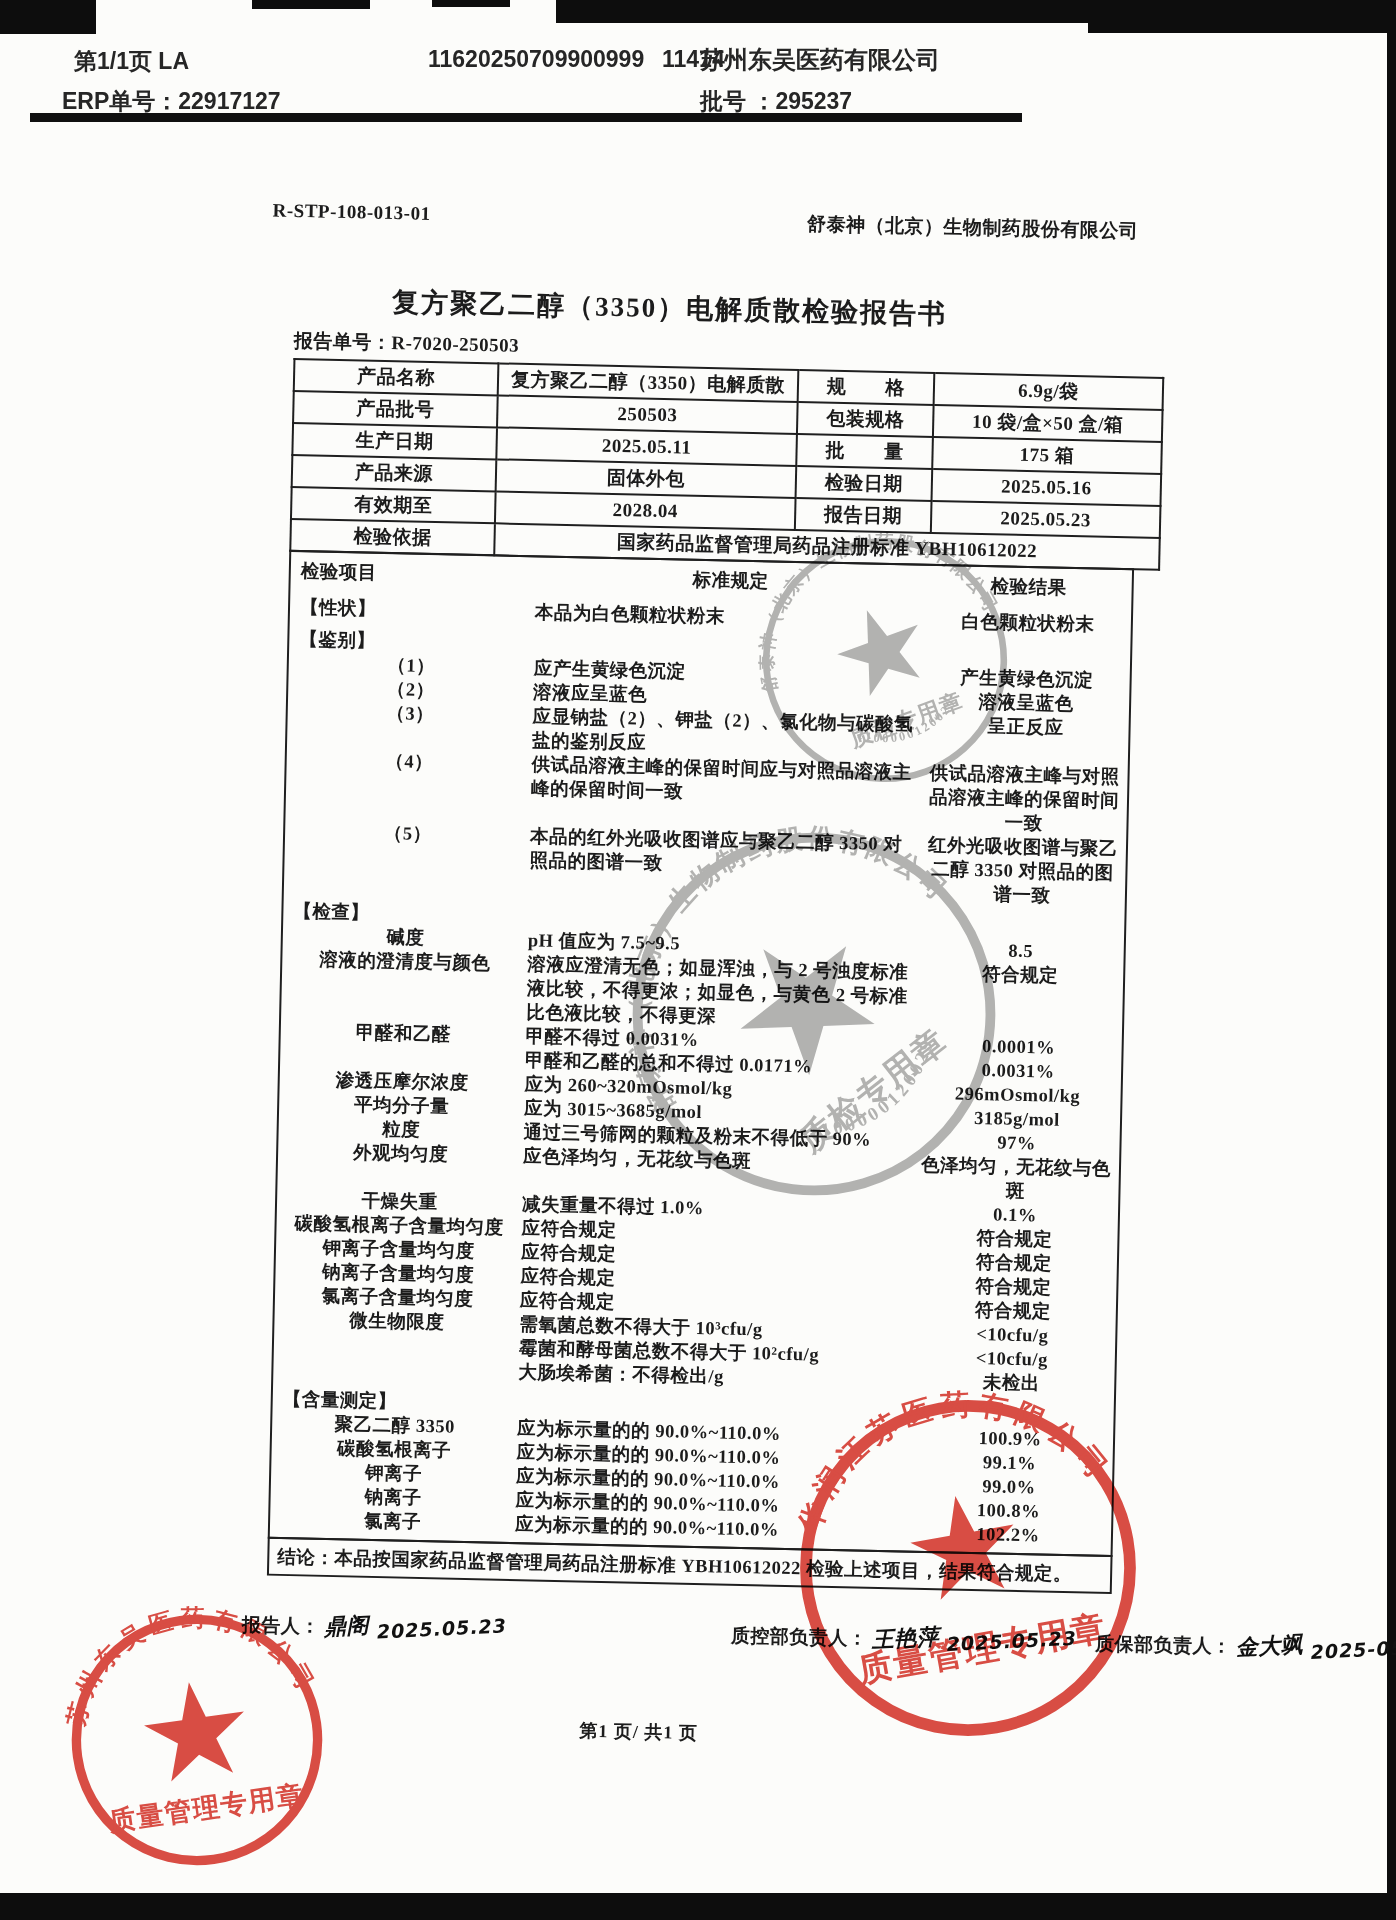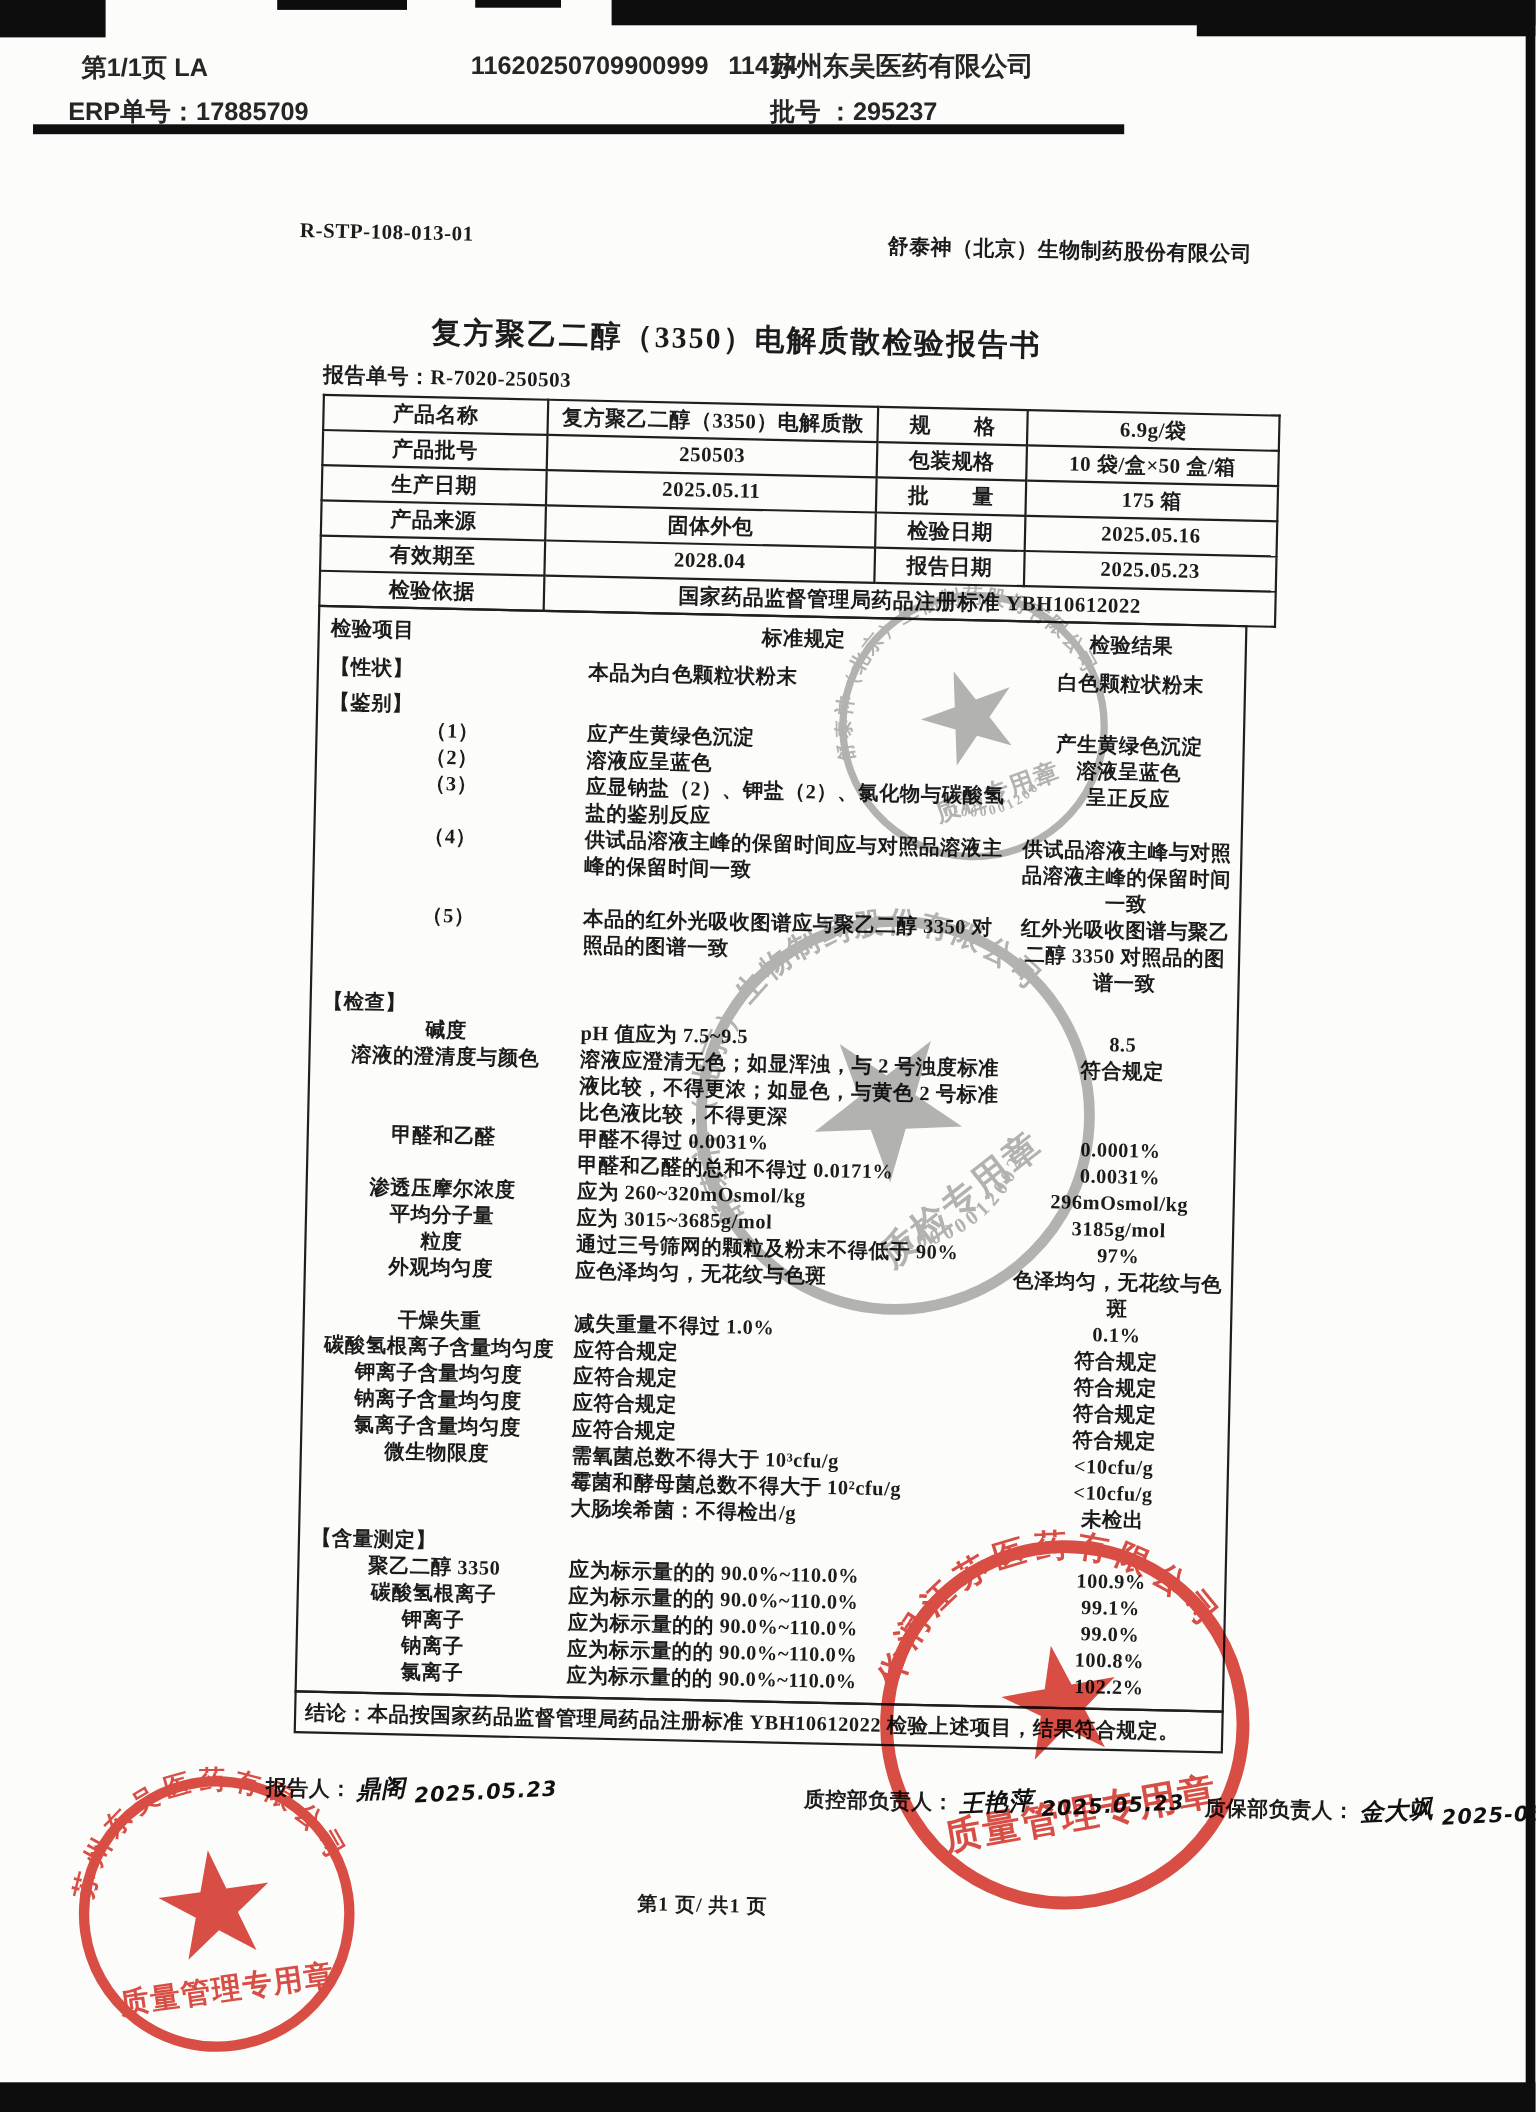"ERP单号：17885709" span { text: 17885709 -> 22917127 }
